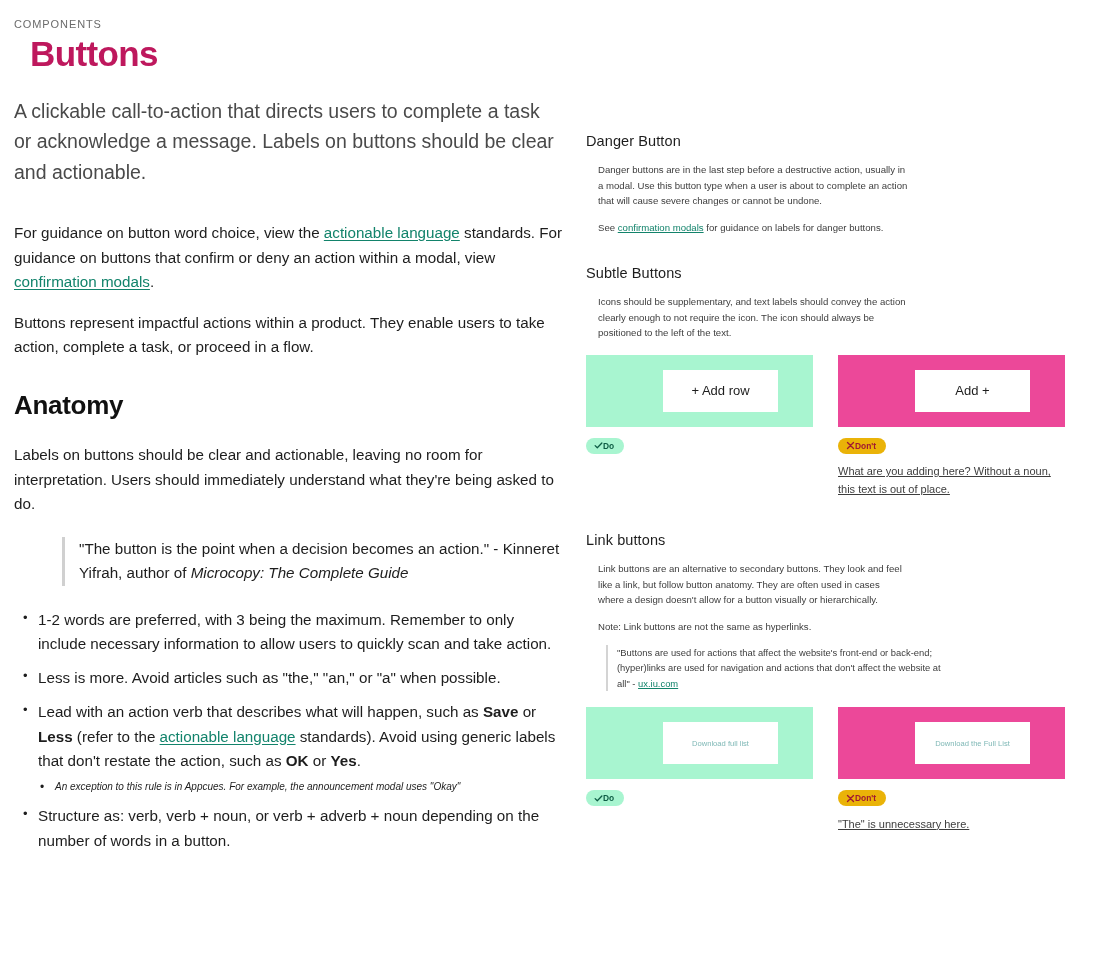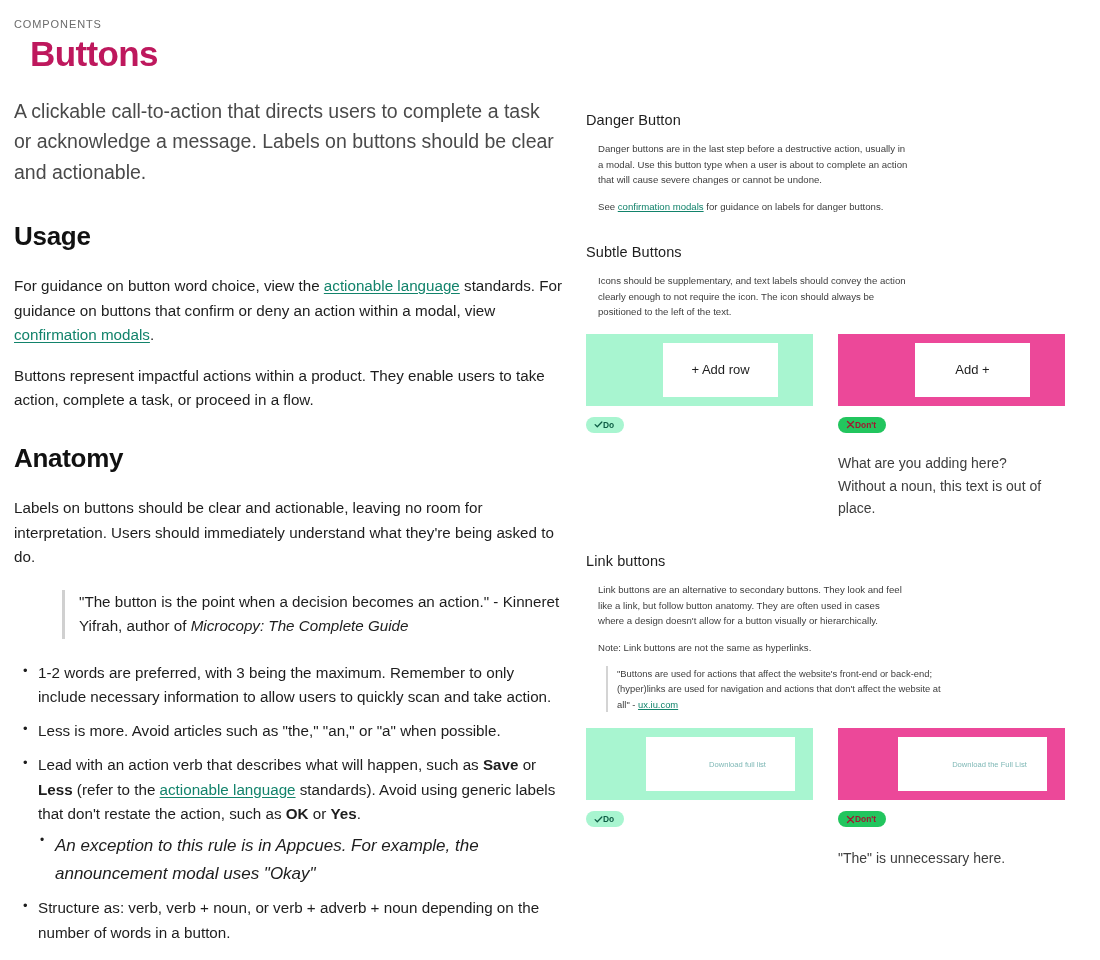"Danger Button" .right-col { top: 112px -> 133px }
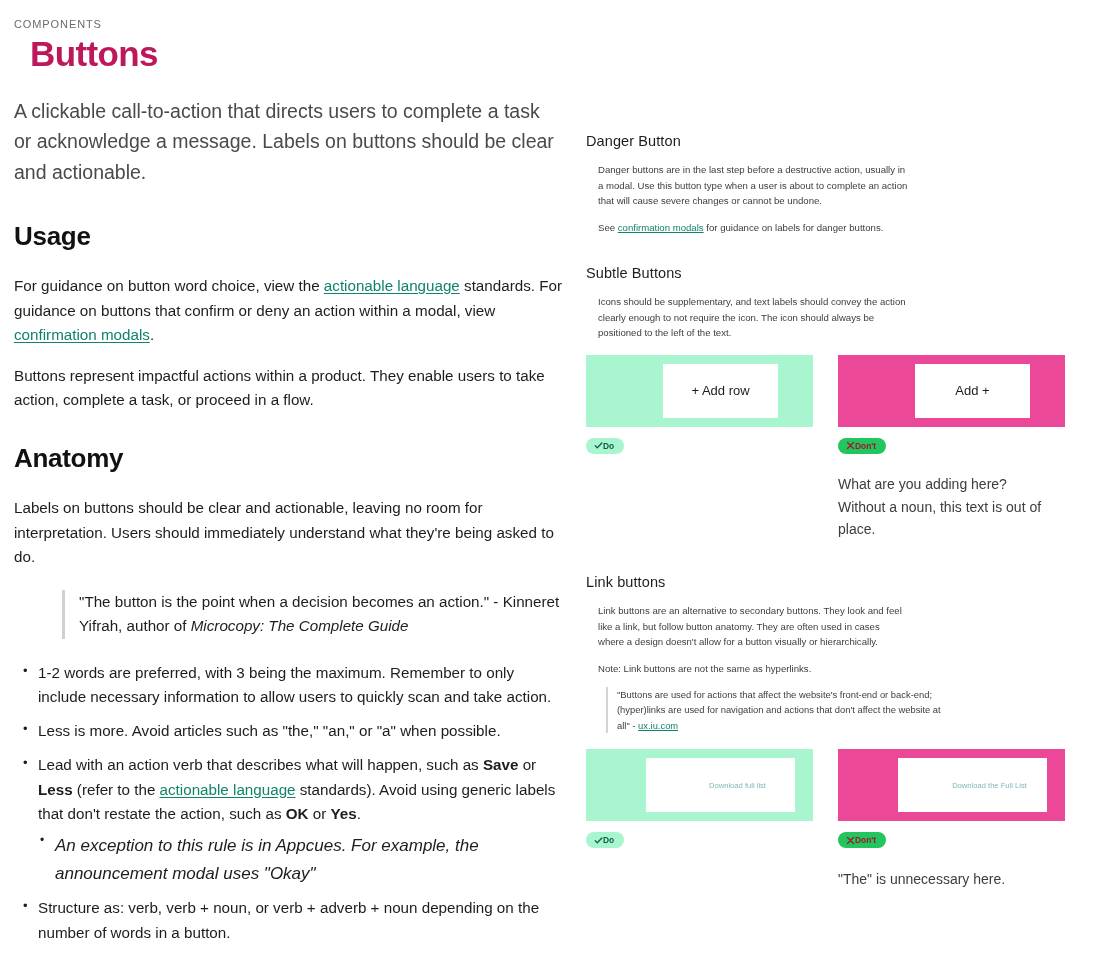"Usage" h2.section-title { html: <h2>Usage</h2> -> none }
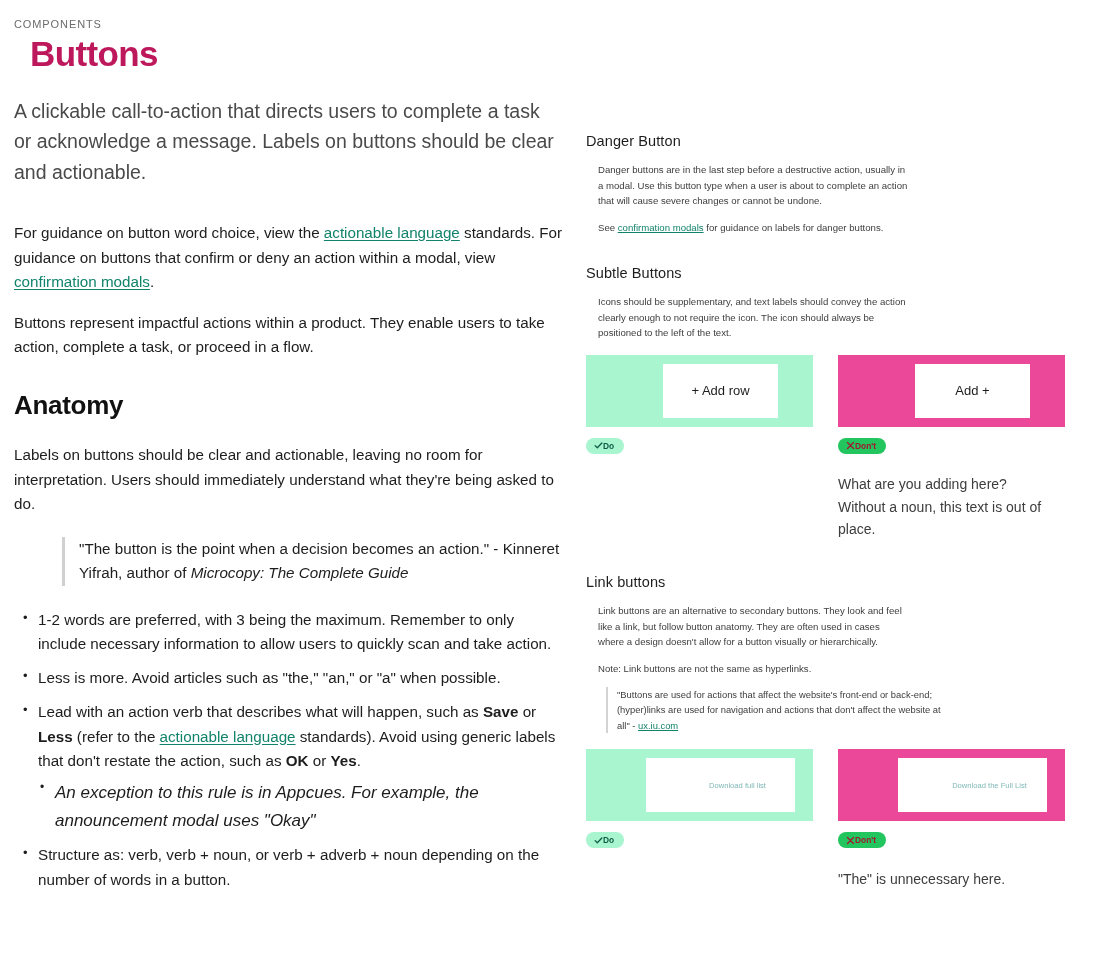"+ Add row" .inner-btn { height: 54px -> 42px }
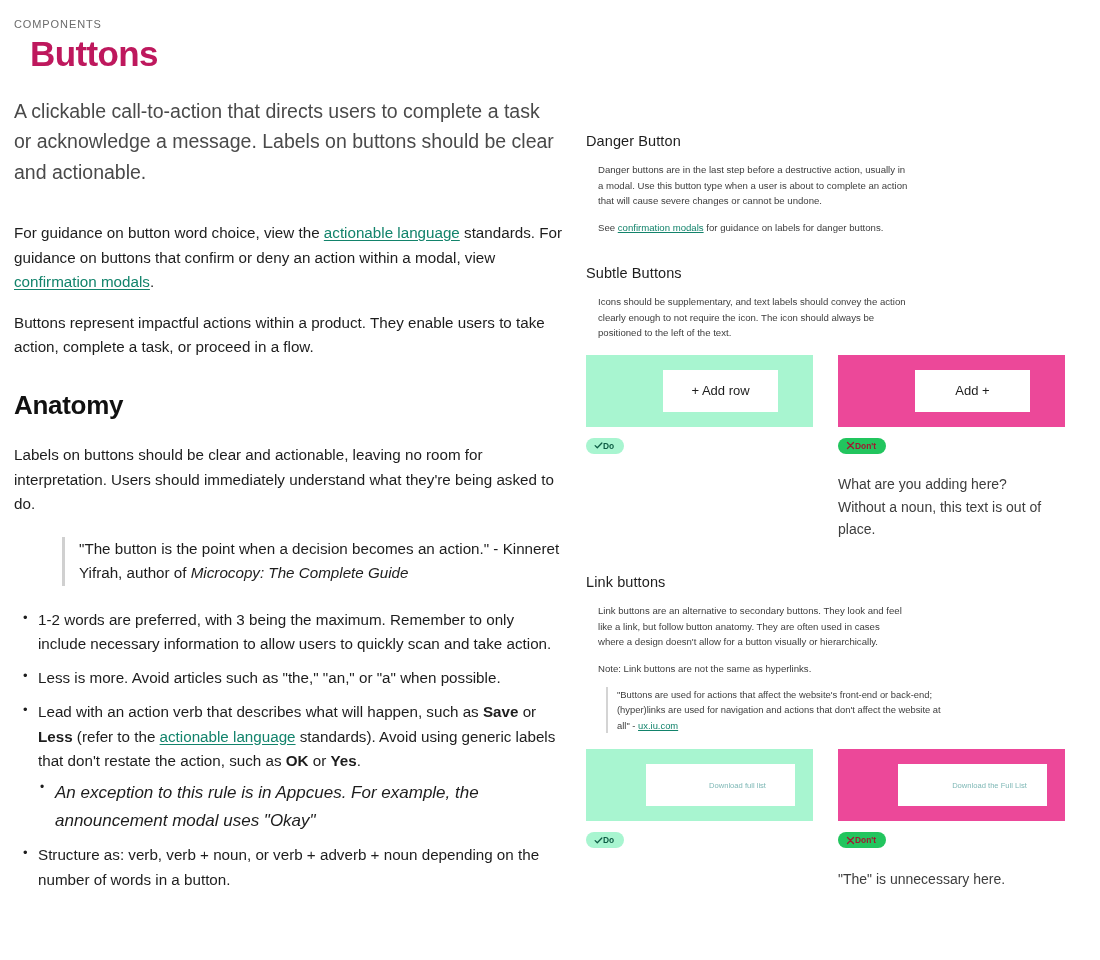"Don't" .badge.dont { background: #22c55e -> #eab308 }
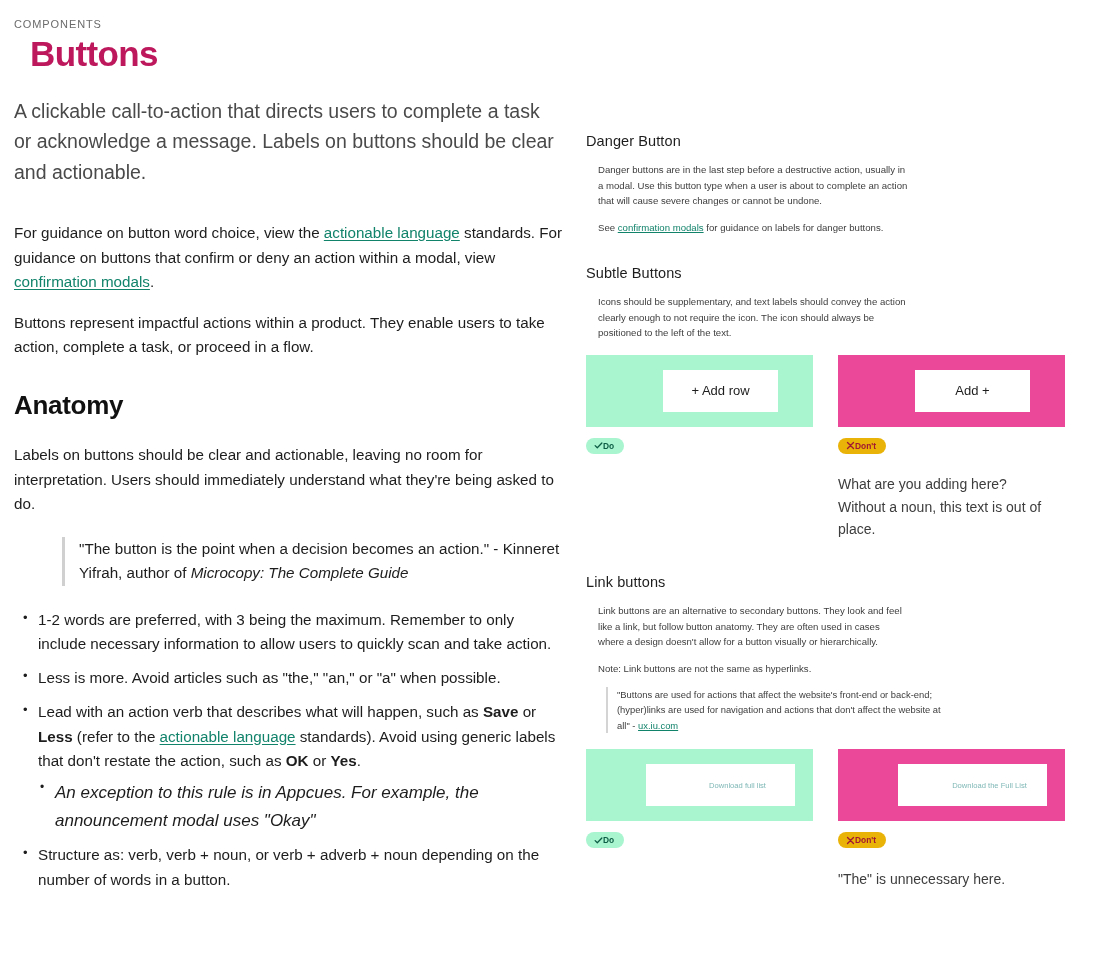"What are you adding here?" .caption { font-size: 14px -> 11px; margin: 19px 0 0 0 -> 9px 0 0 0; text-decoration: none -> underline }
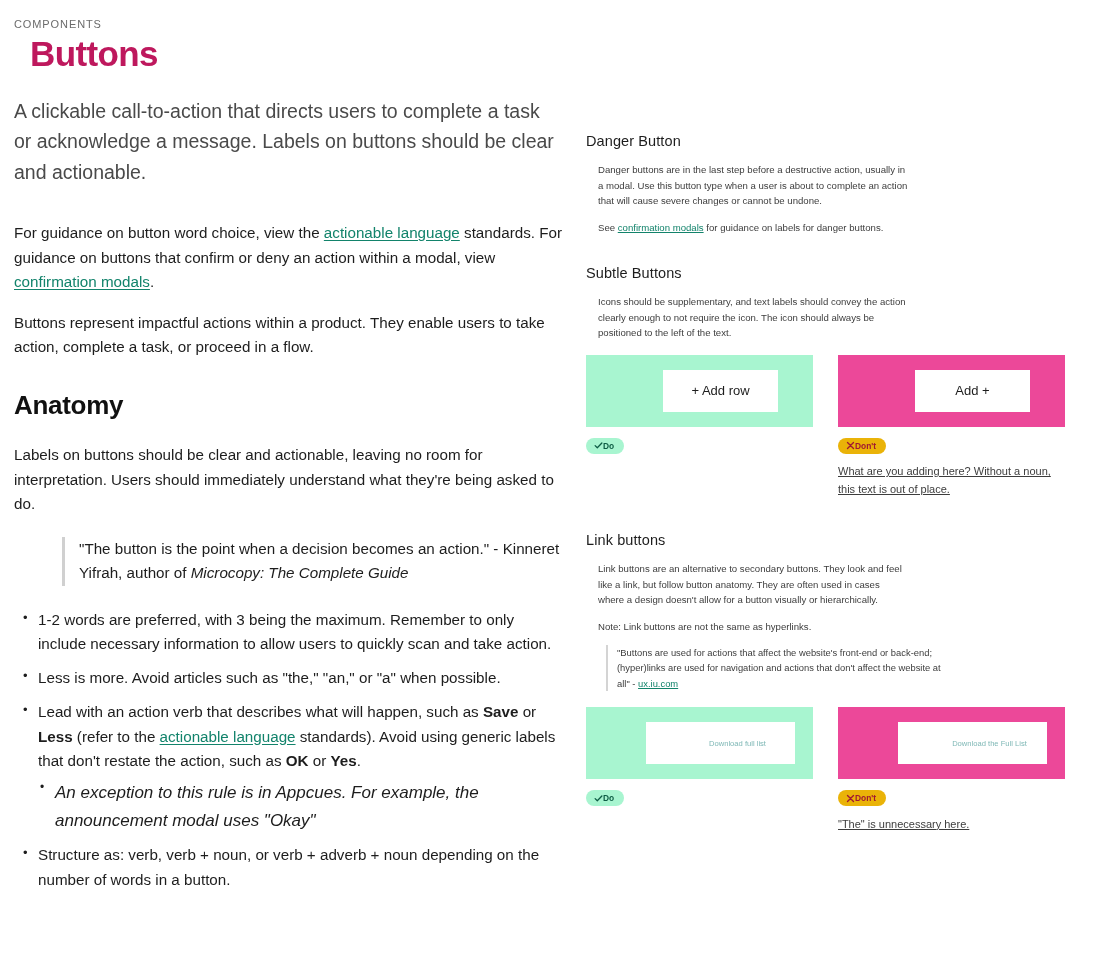"Download full list" .inner-btn.link-style { padding-left: 34px -> none }
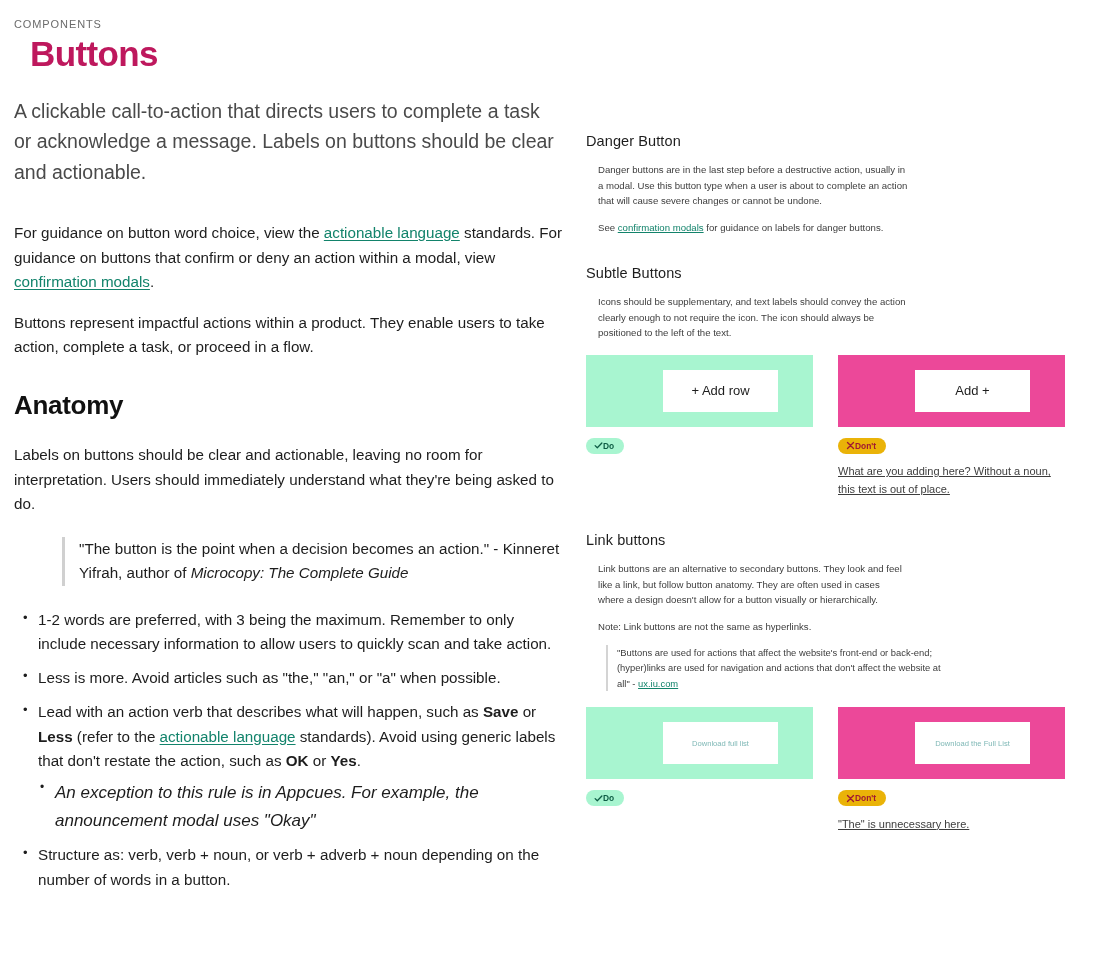"An exception to this rule" ul.rules ul.sub > li { font-size: 17px -> 10px }
